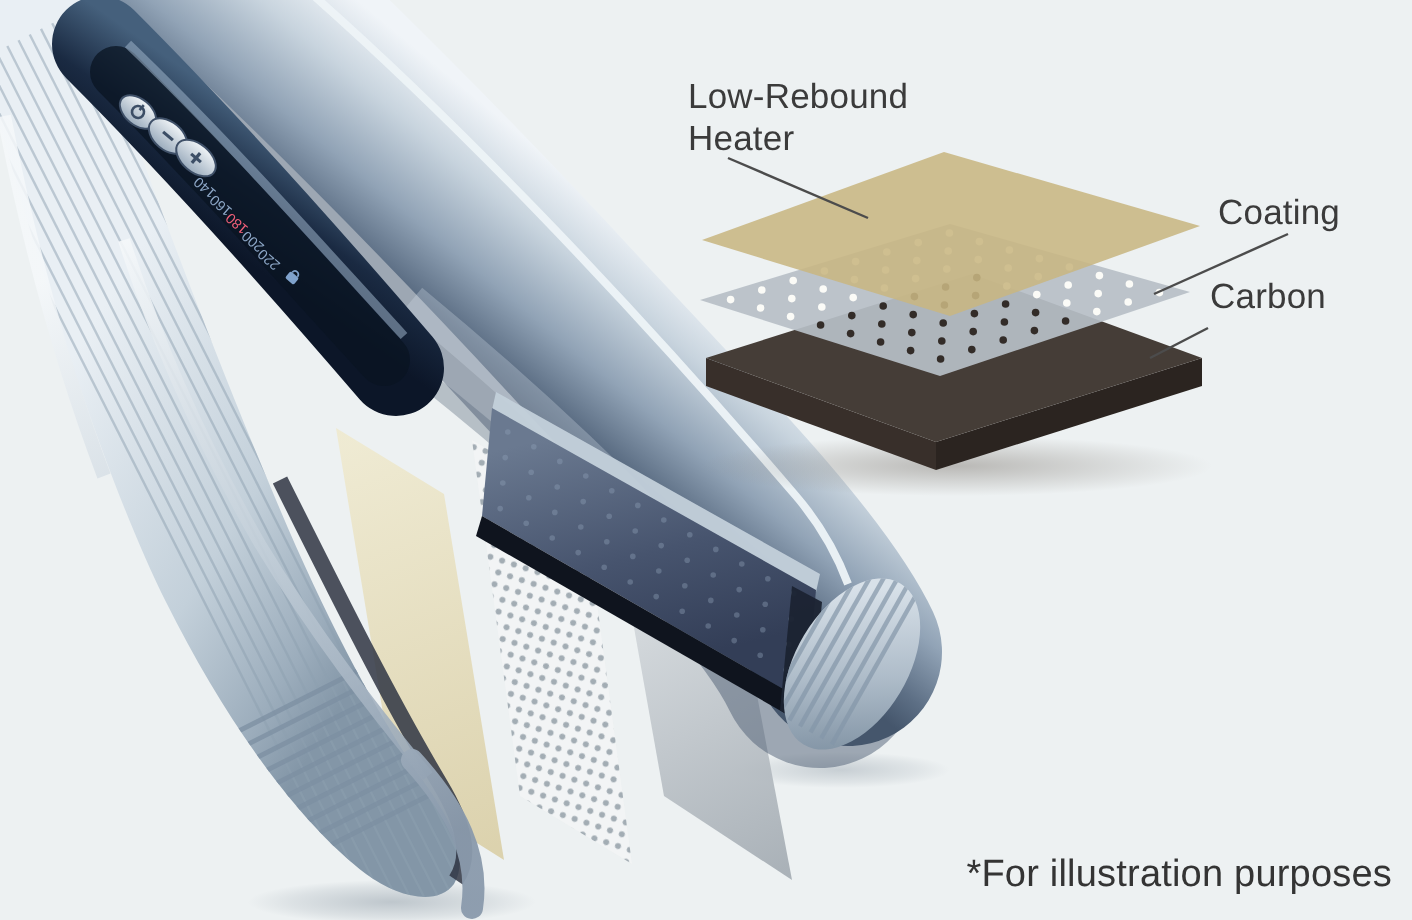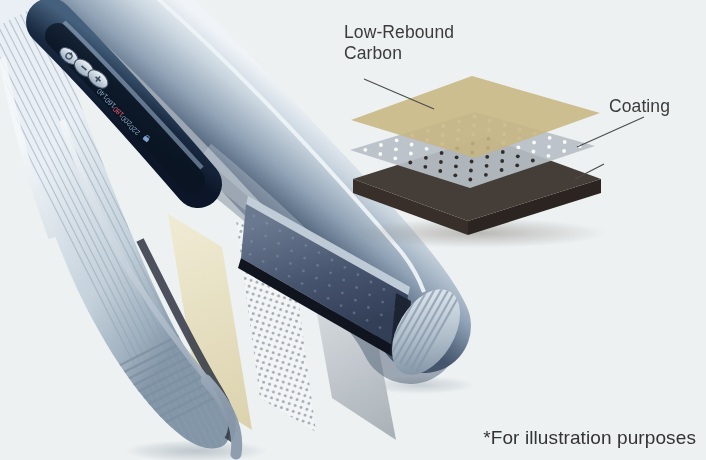"Low-Rebound" div.label { top: 22px -> 38px }
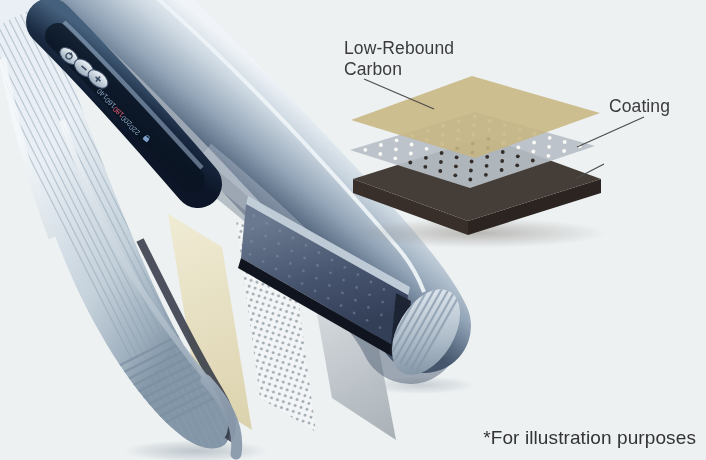"Carbon" div { text: Carbon -> Heater }
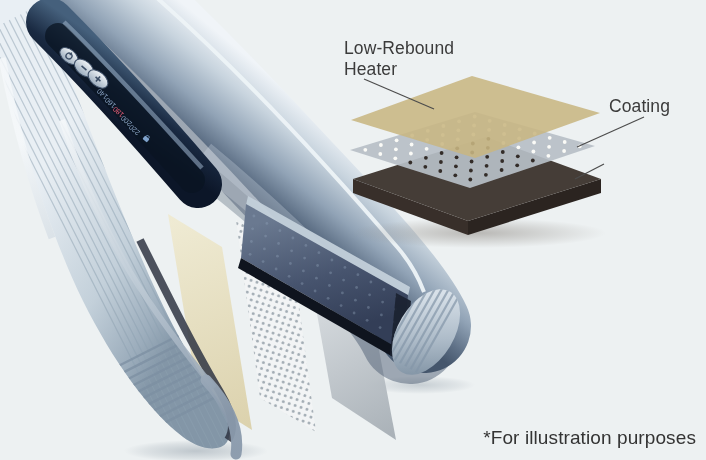"Carbon" div { html: none -> <div>Carbon</div> }
